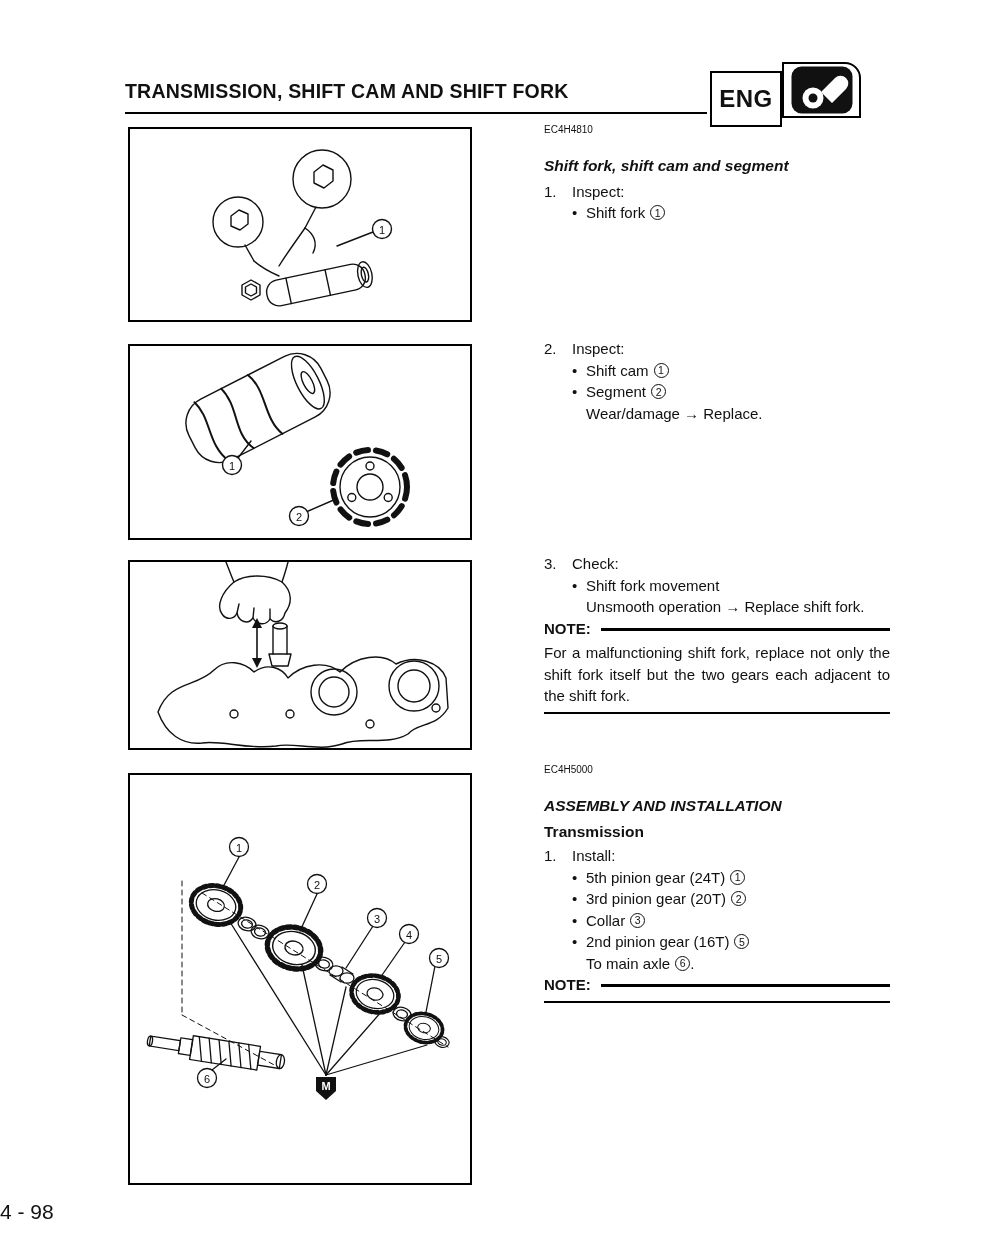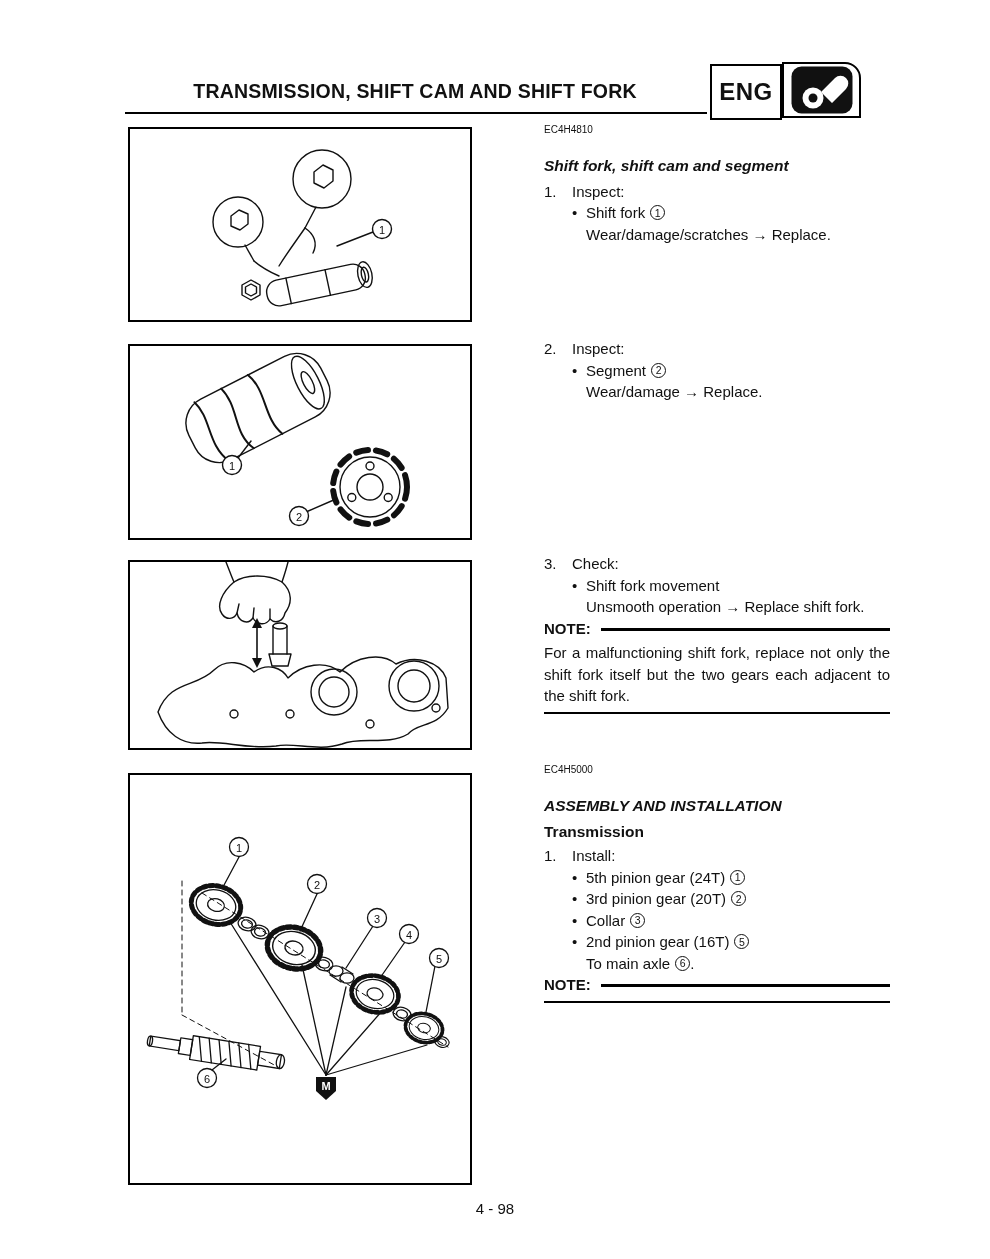"TRANSMISSION, SHIFT CAM AND SHIFT" .title { text-align: center -> left }
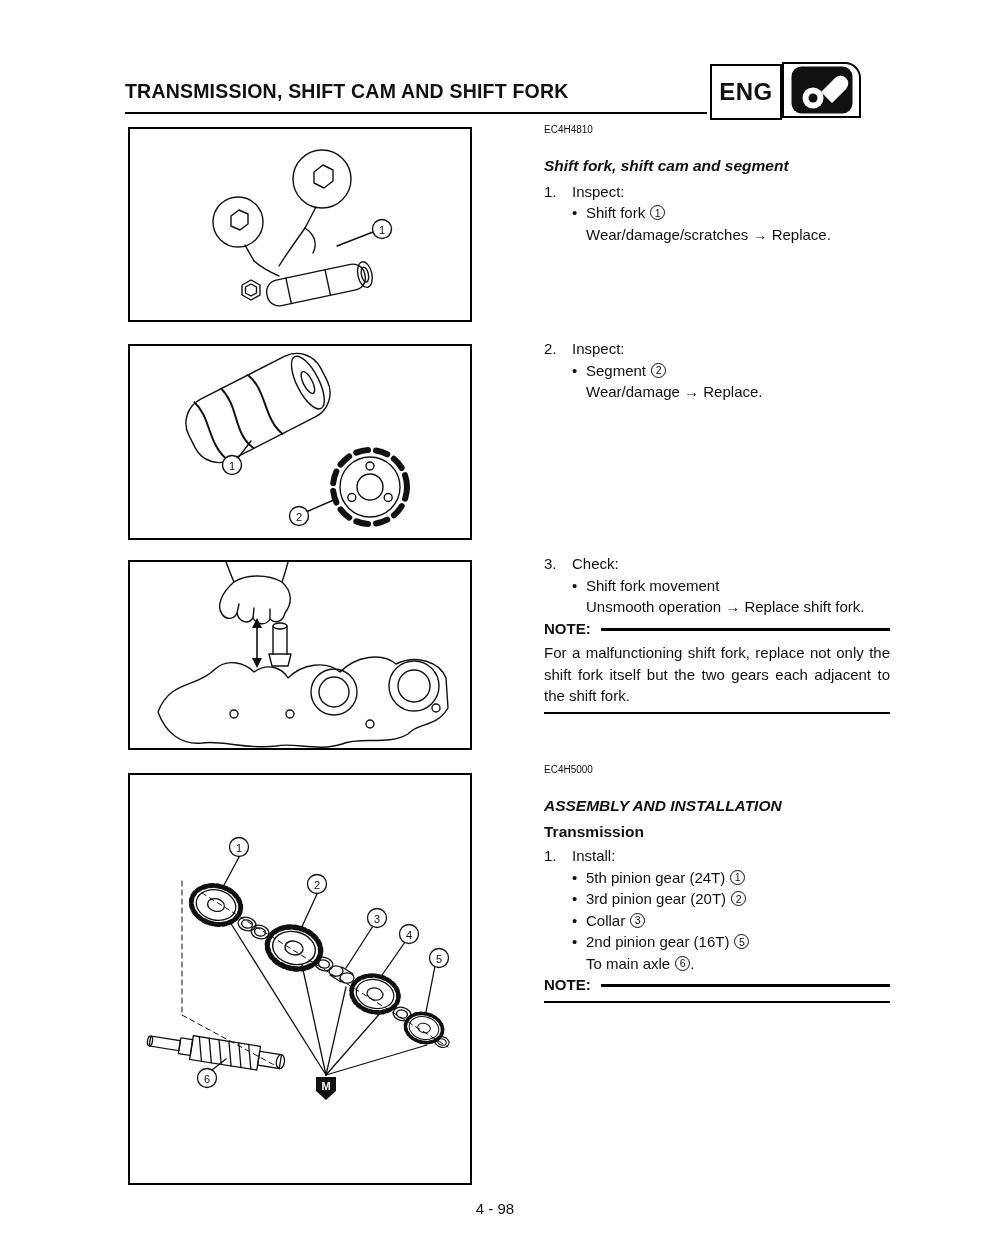"ENG" .eng-box { top: 64px -> 71px }
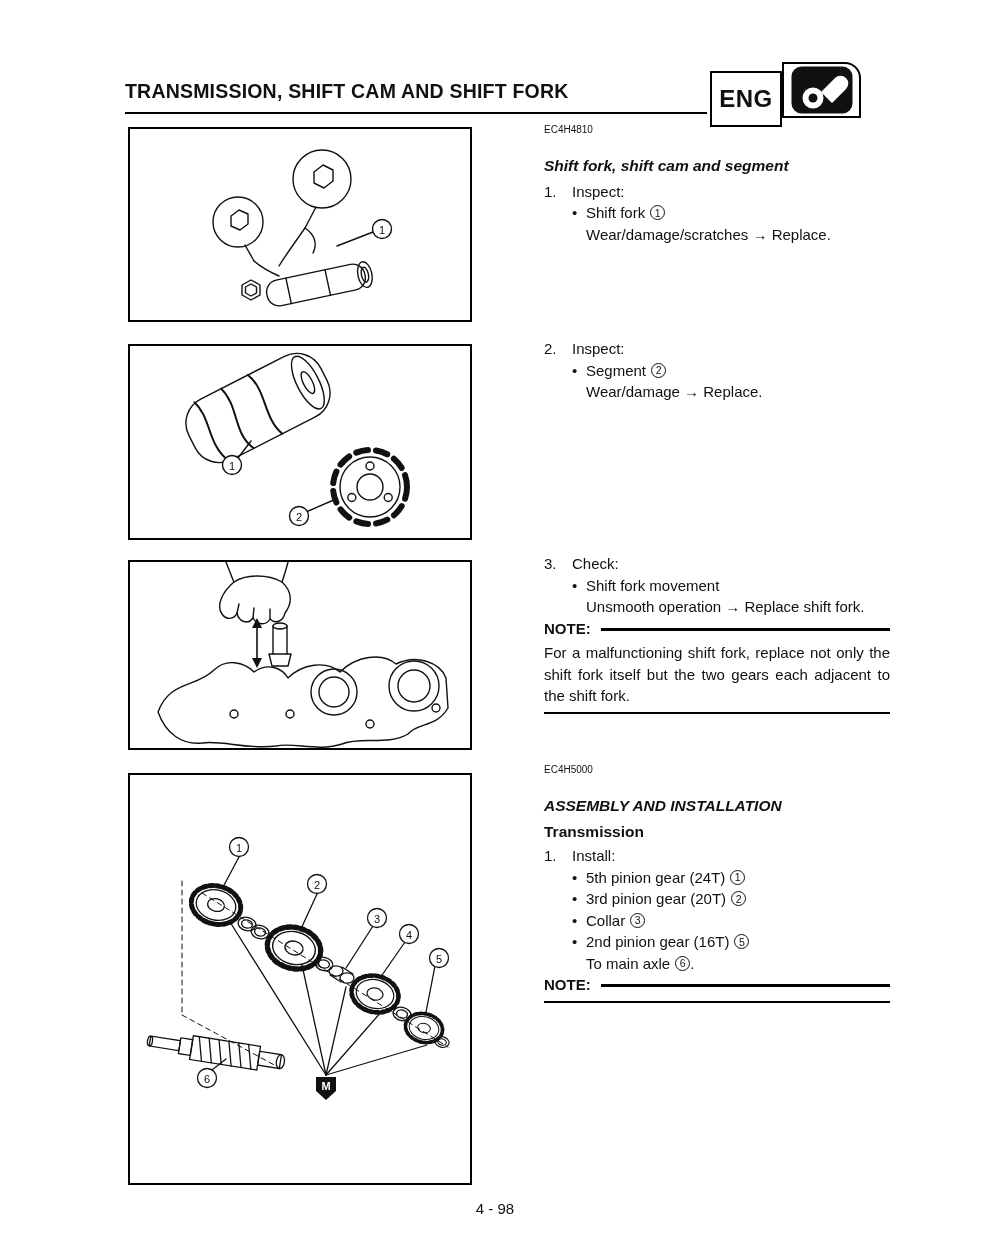"Wear/damage/scratches → Replace." div.result { html: <div>Wear/damage/scratches → Replace.</div> -> none }
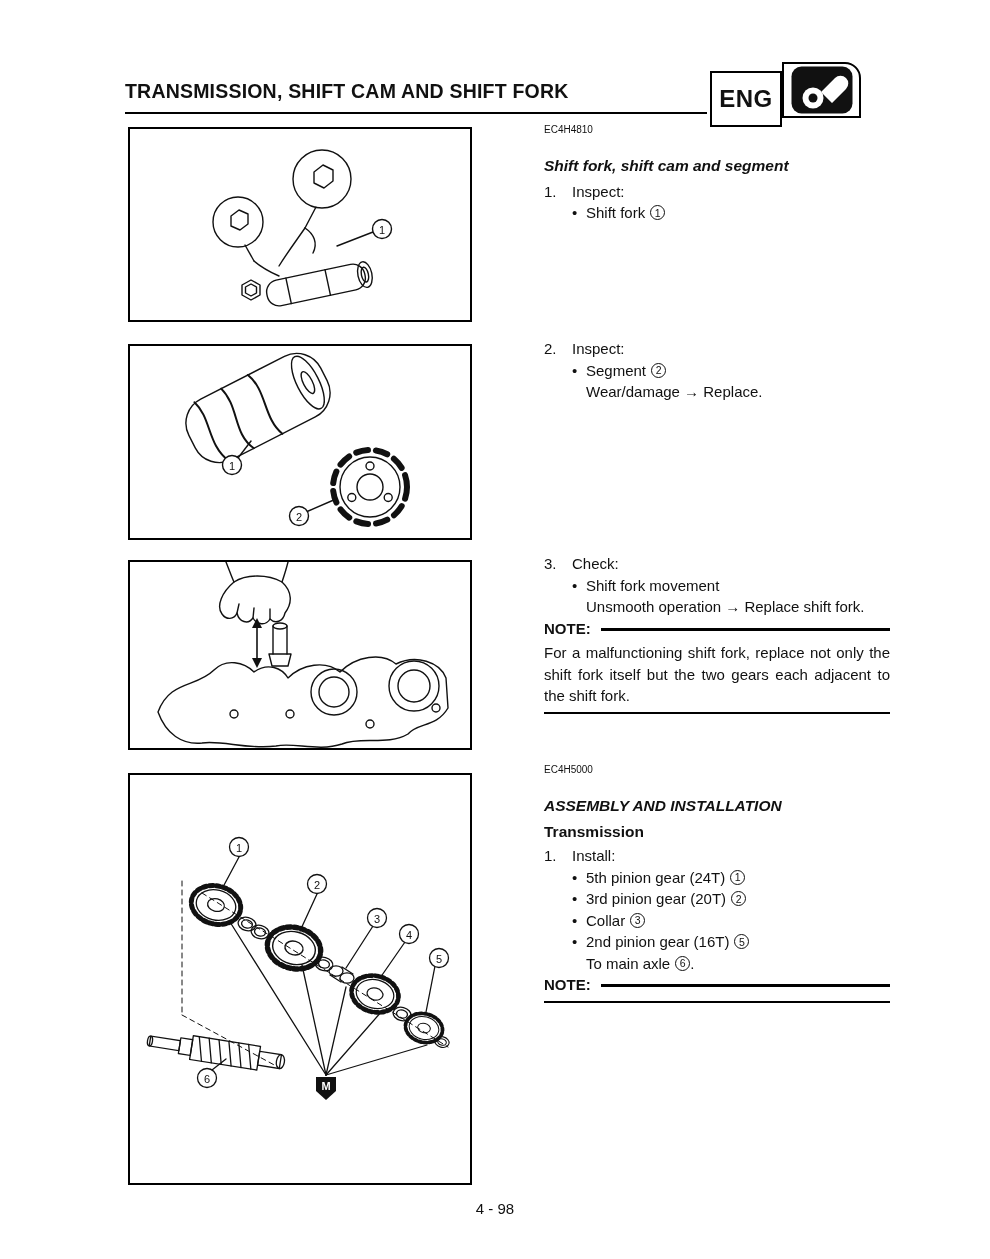"Shift cam 1" div.b { html: none -> <div> <span></span> <span><span>Shift cam</span><span>1</span></span> </div> }
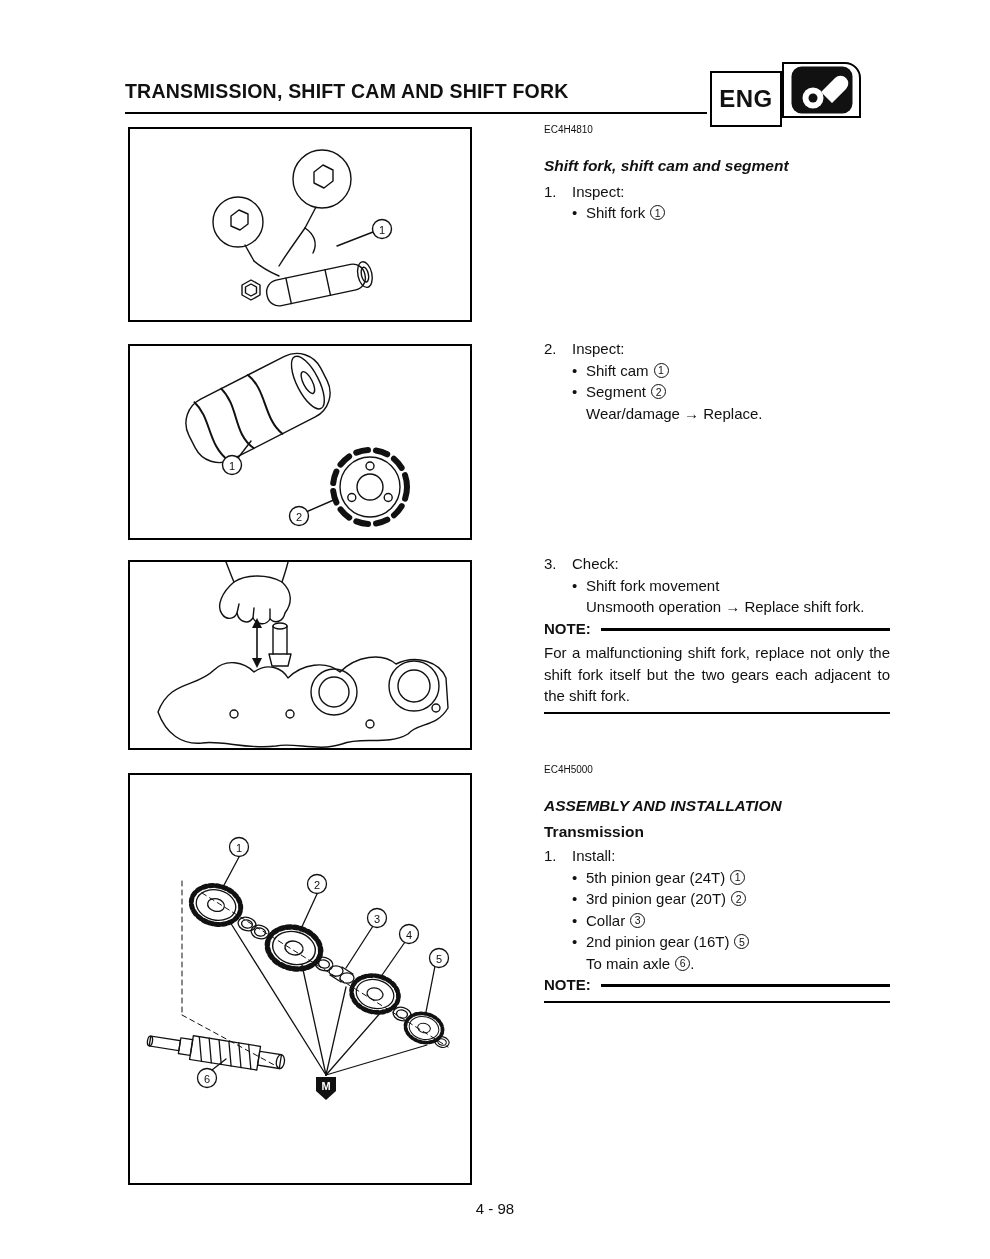"4 - 98" .footer { font-size: 15px -> 21px; text-align: center -> none }
